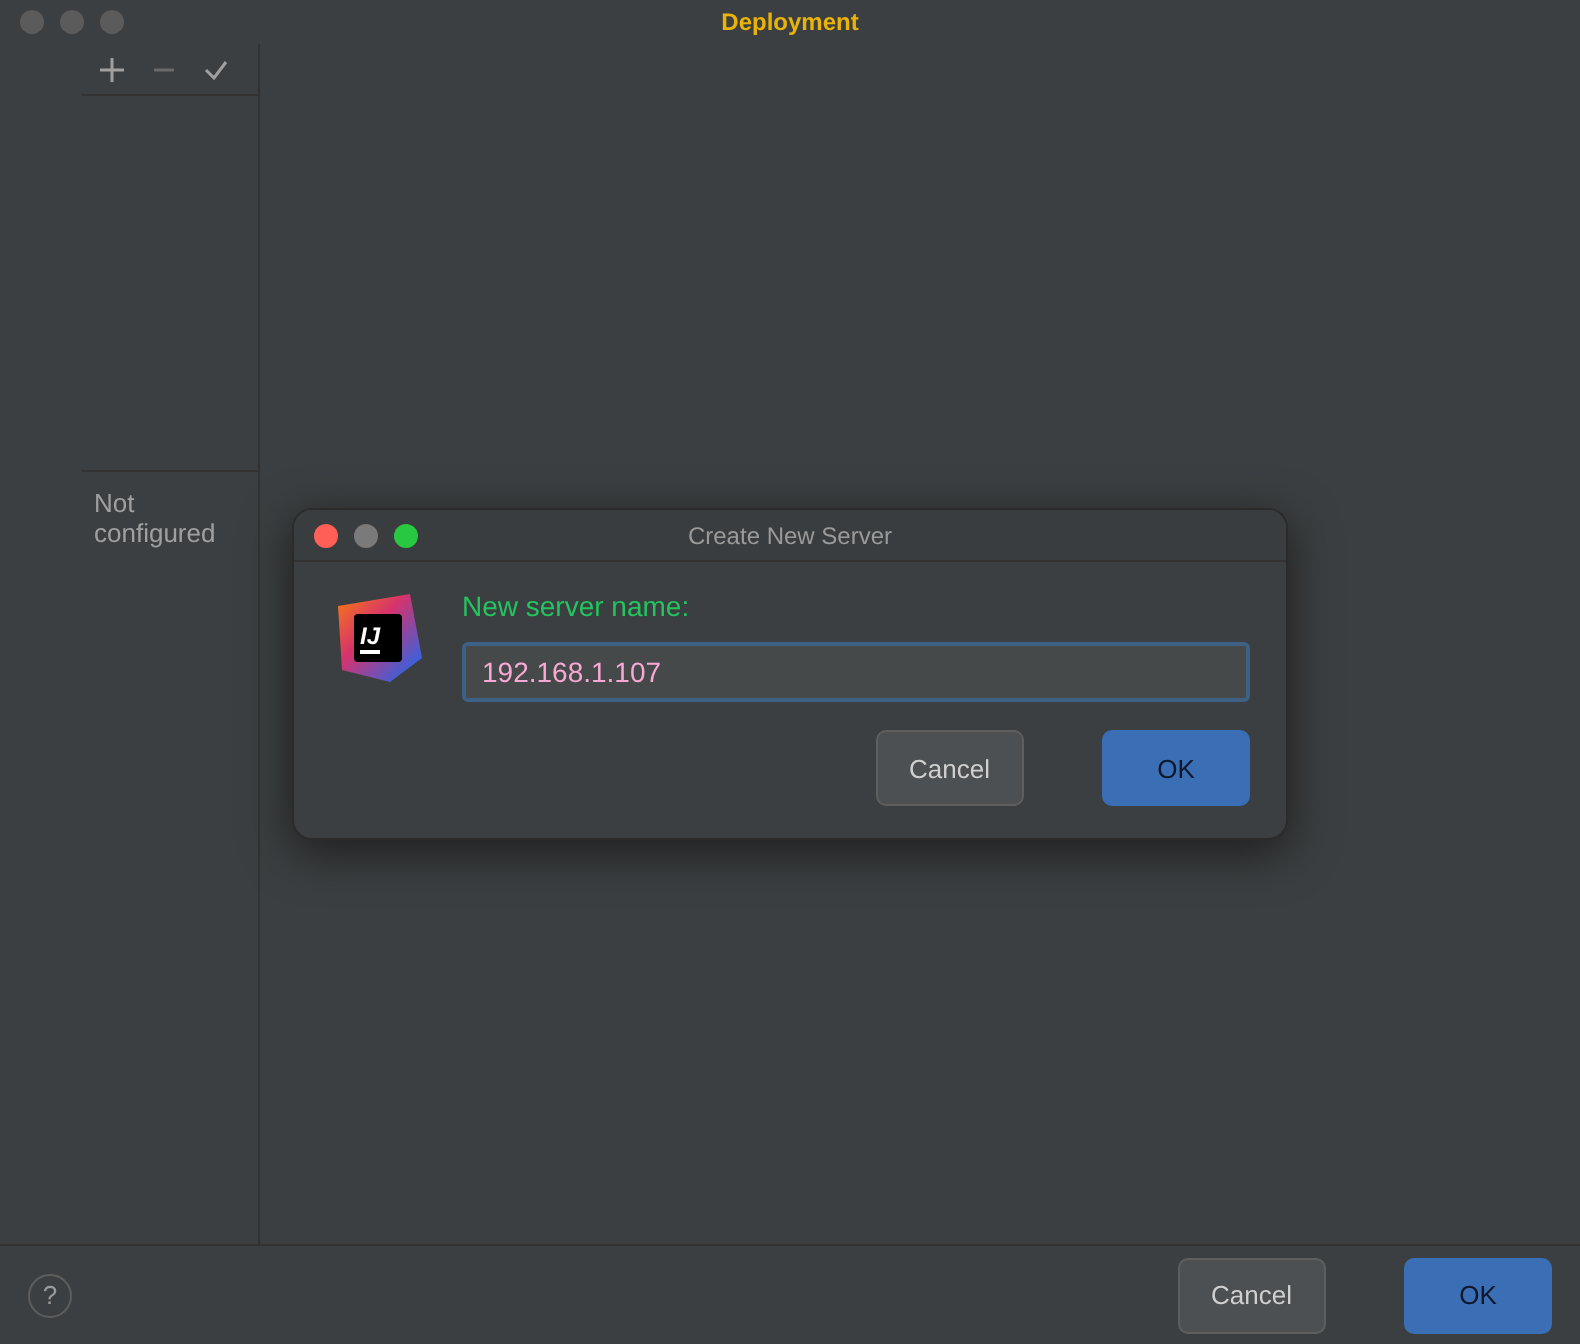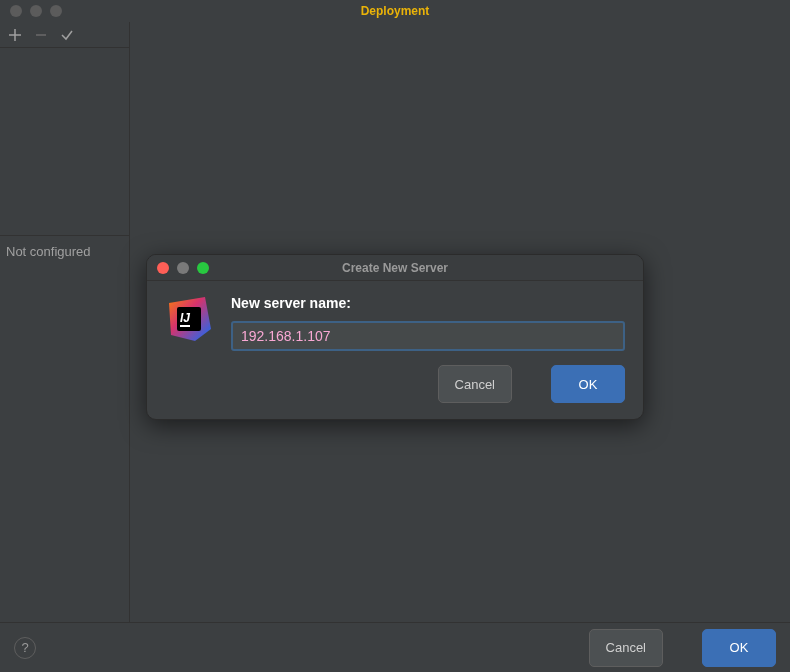"Not configured" .left-pane { padding-left: none -> 41px }
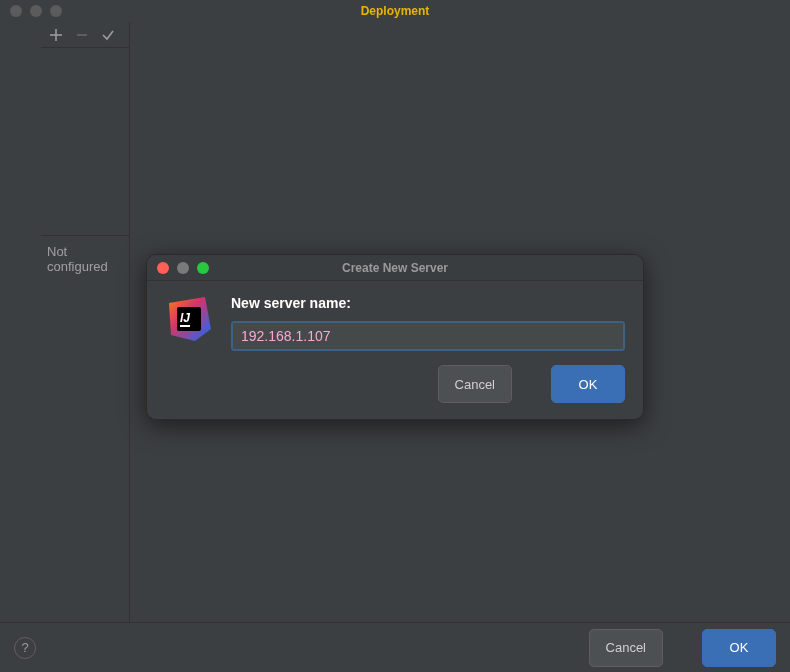"Create New Server" .modal-title { font-weight: 700 -> 400 }
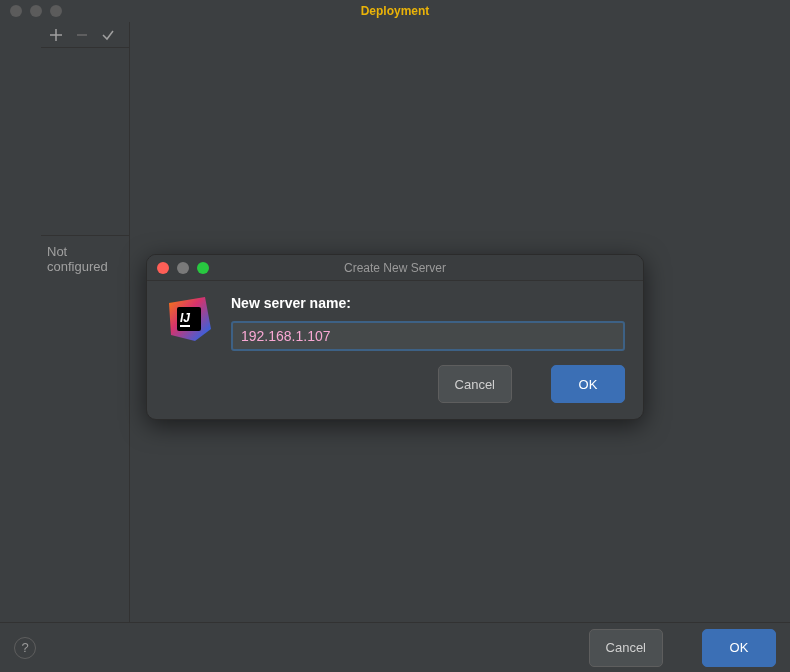"New server name:" .field-label { color: #ffffff -> #22c55e; font-weight: bold -> none }
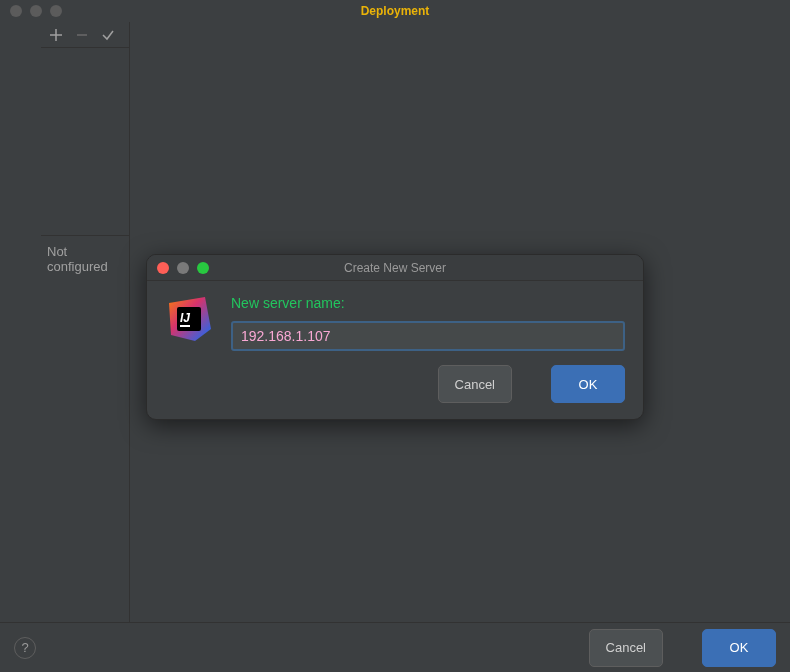"OK" .btn.primary.bright { color: #ffffff -> #0f172a }
